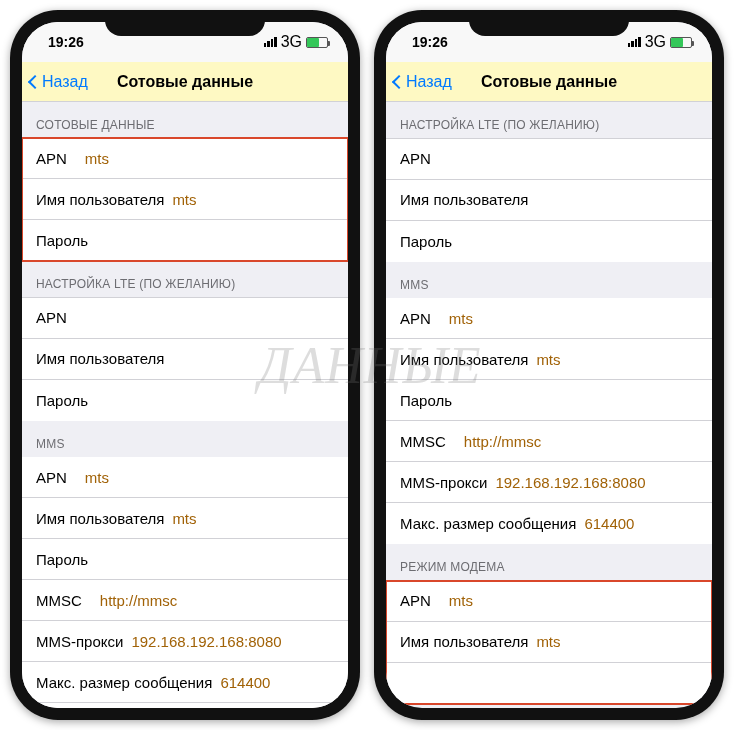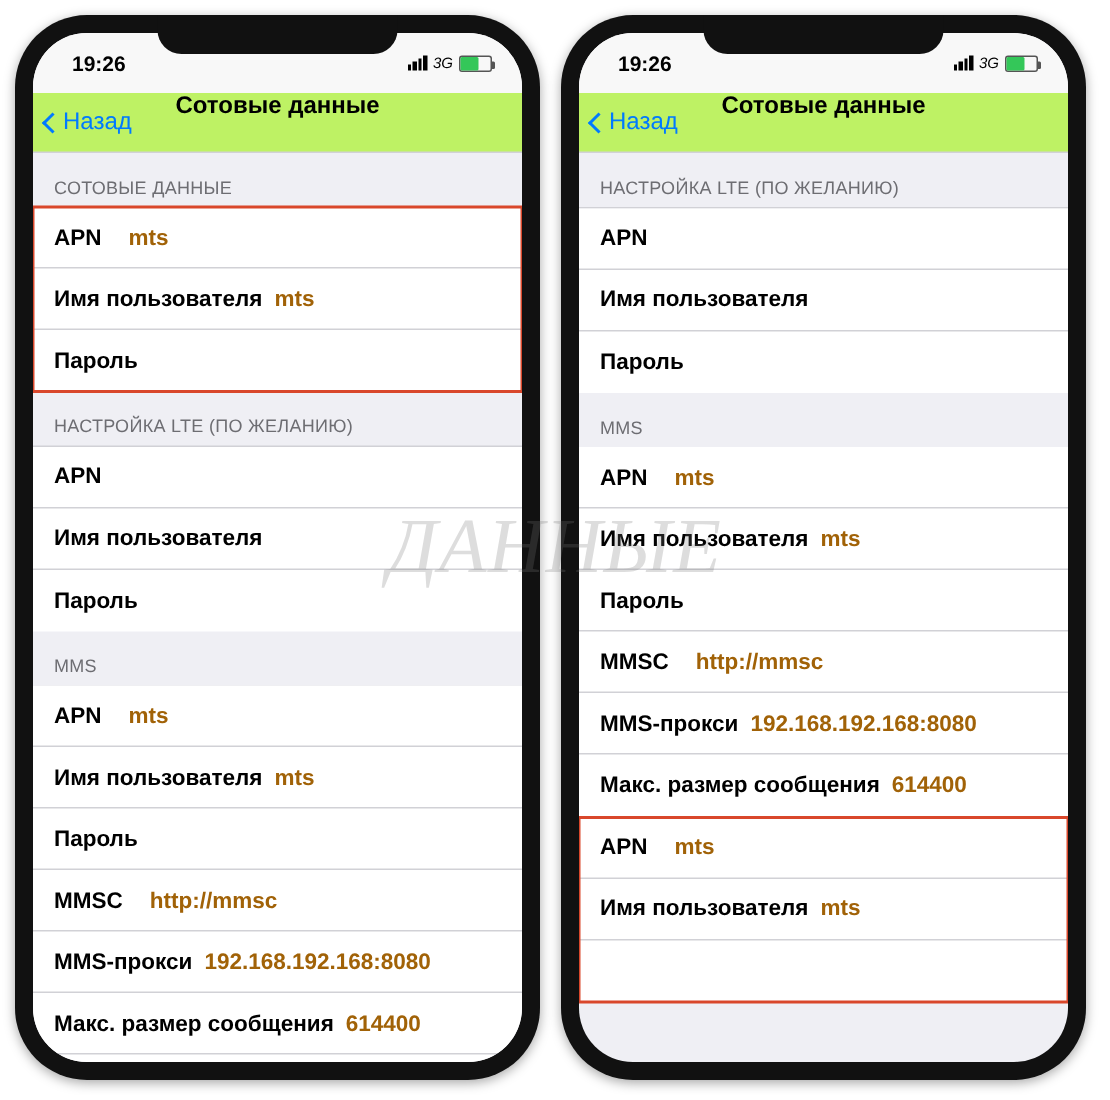"3G" .status-right { font-size: 10px -> 16px; font-style: italic -> none }
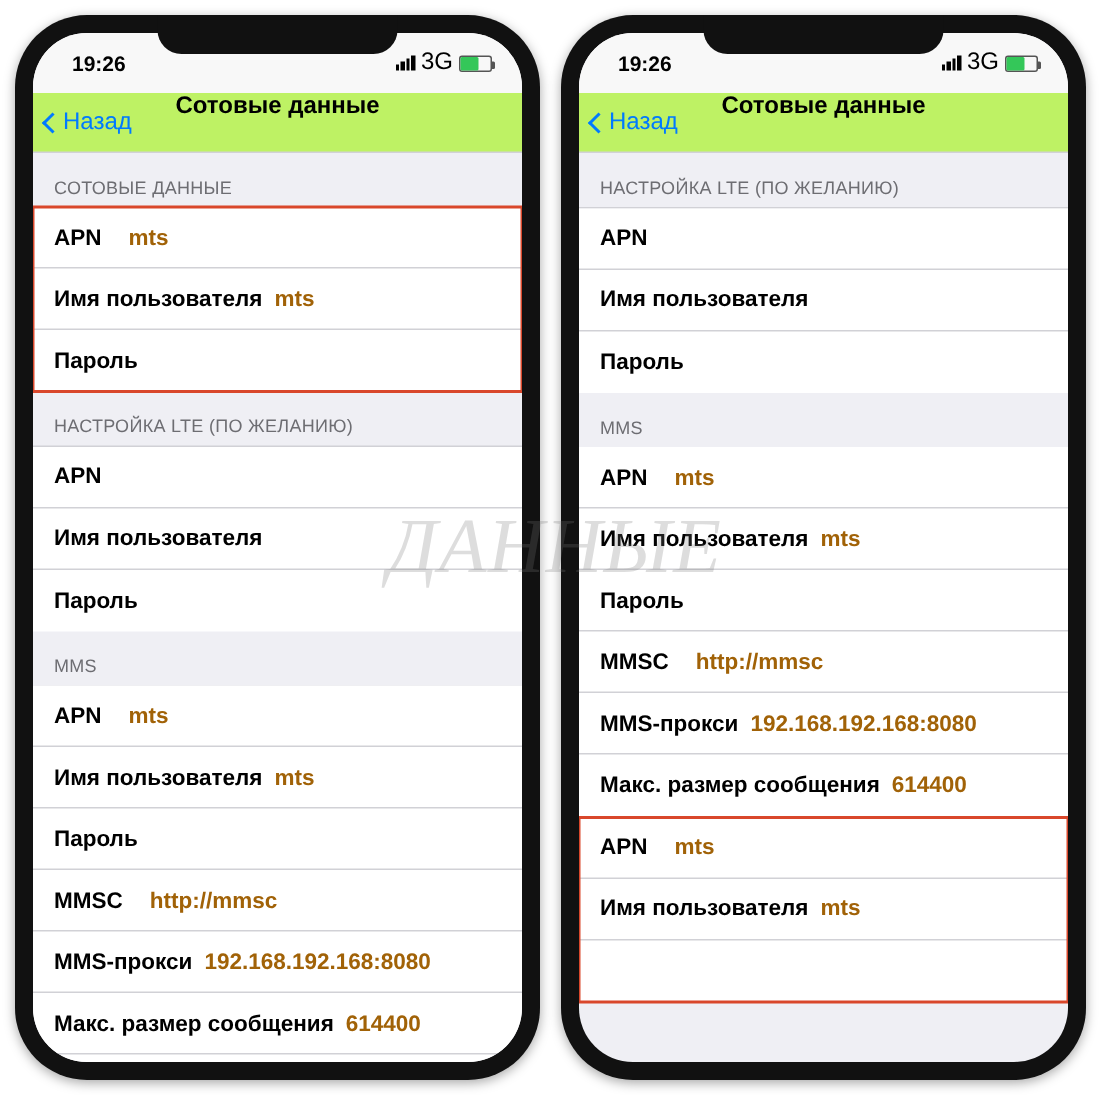"Назад" .nav-bar { align-items: none -> center; background: #bef264 -> #fef9c3 }
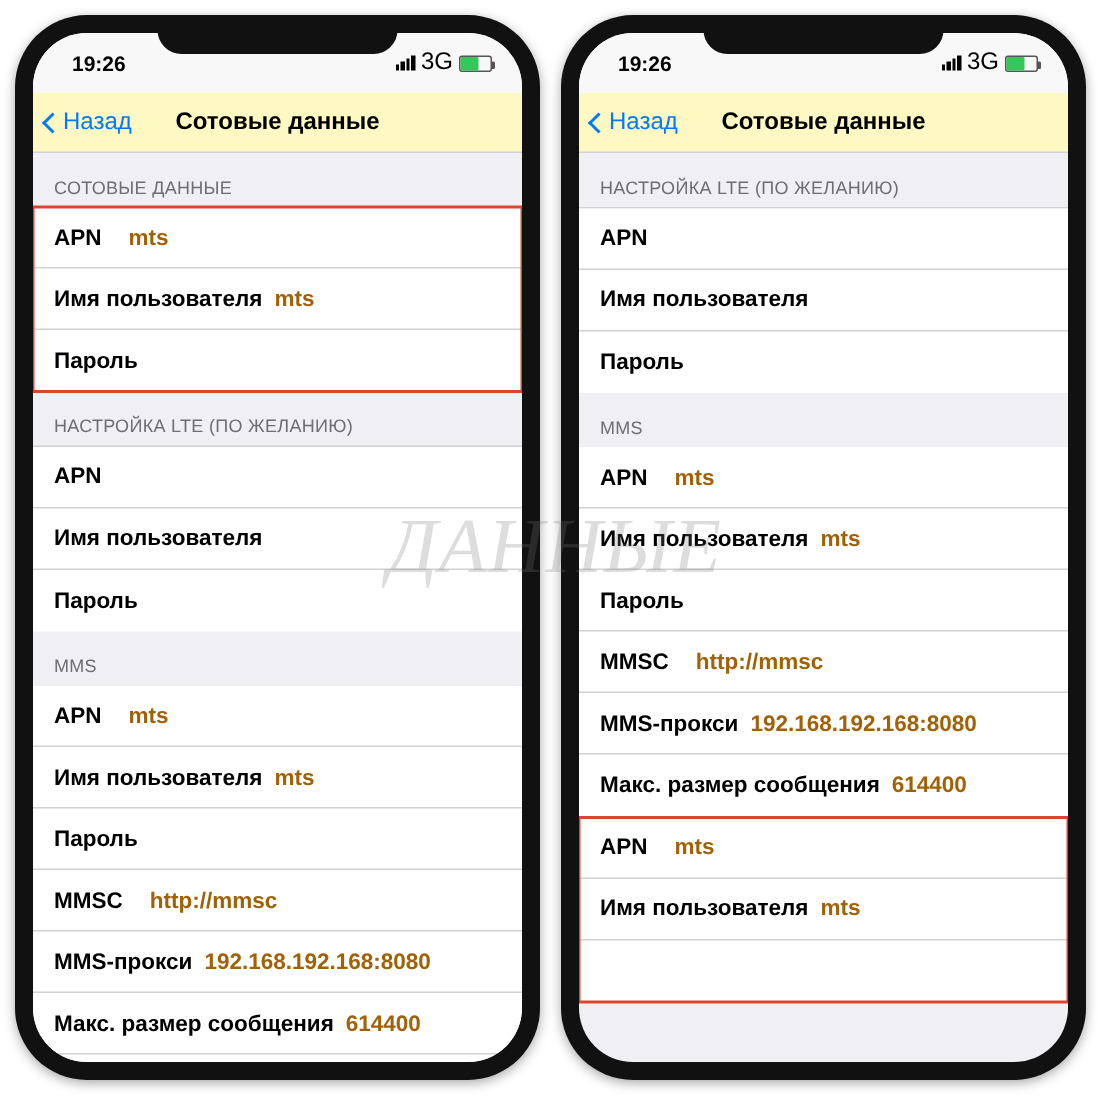"APN" .group { font-weight: bold -> none }
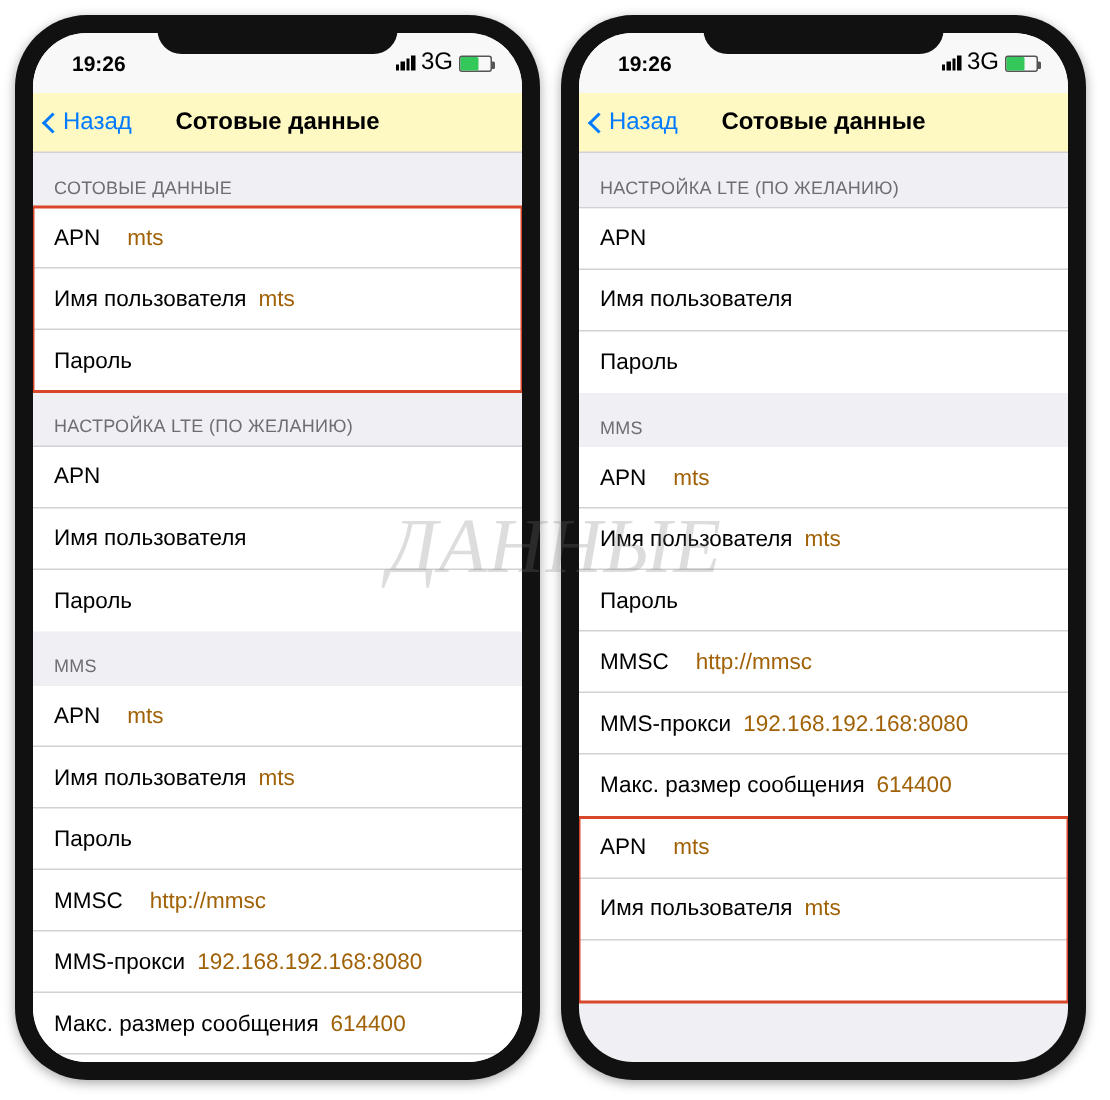"РЕЖИМ МОДЕМА" div.section-header { html: none -> <div>РЕЖИМ МОДЕМА</div> }
